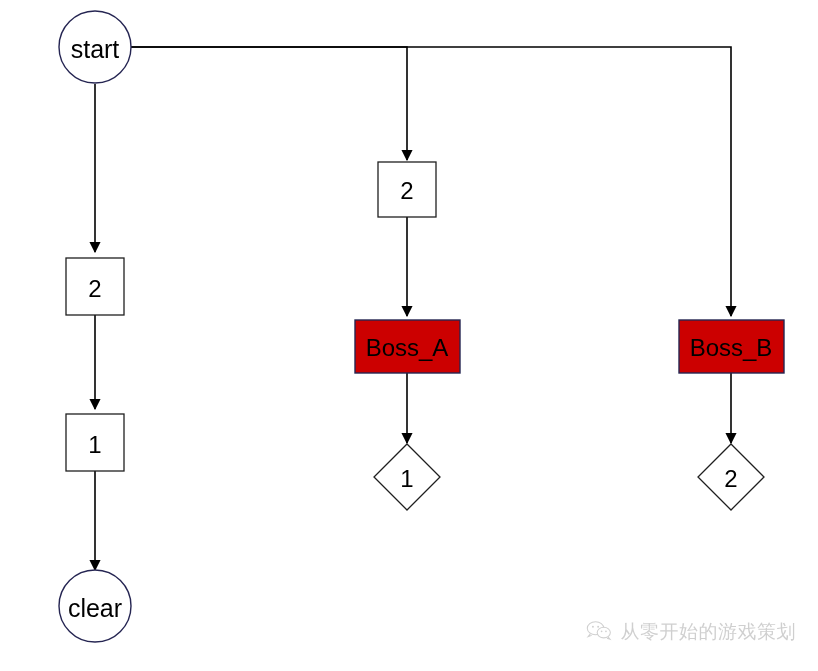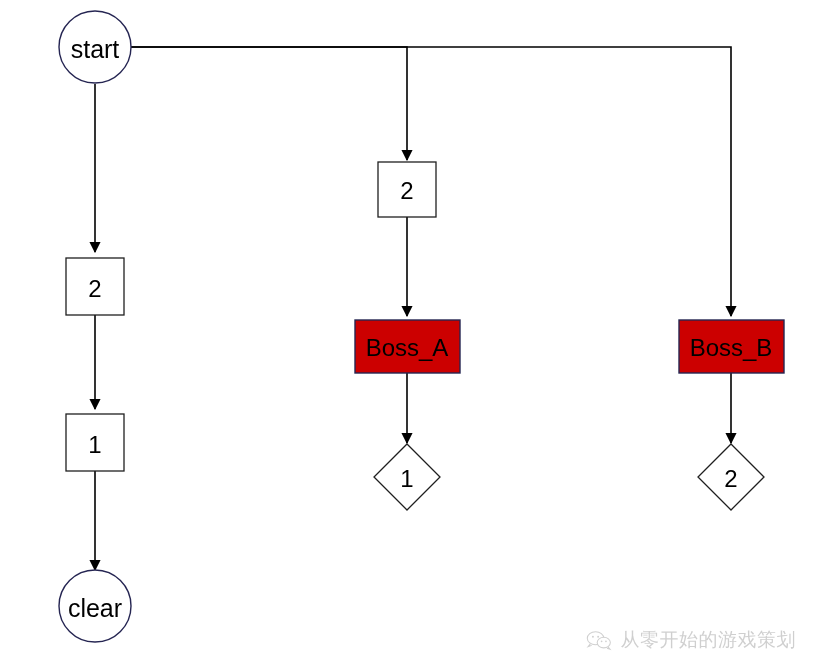"从零开始的游戏策划" .watermark { align-items: center -> flex-start; bottom: 18px -> 26px }
